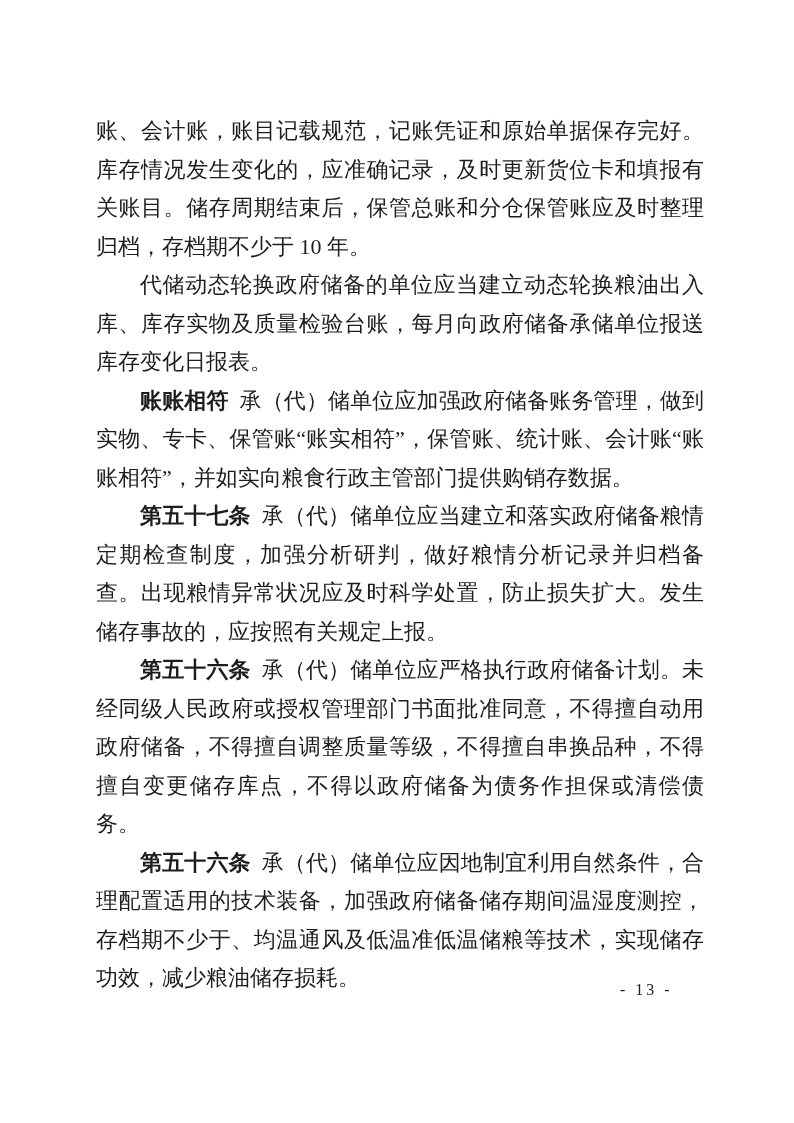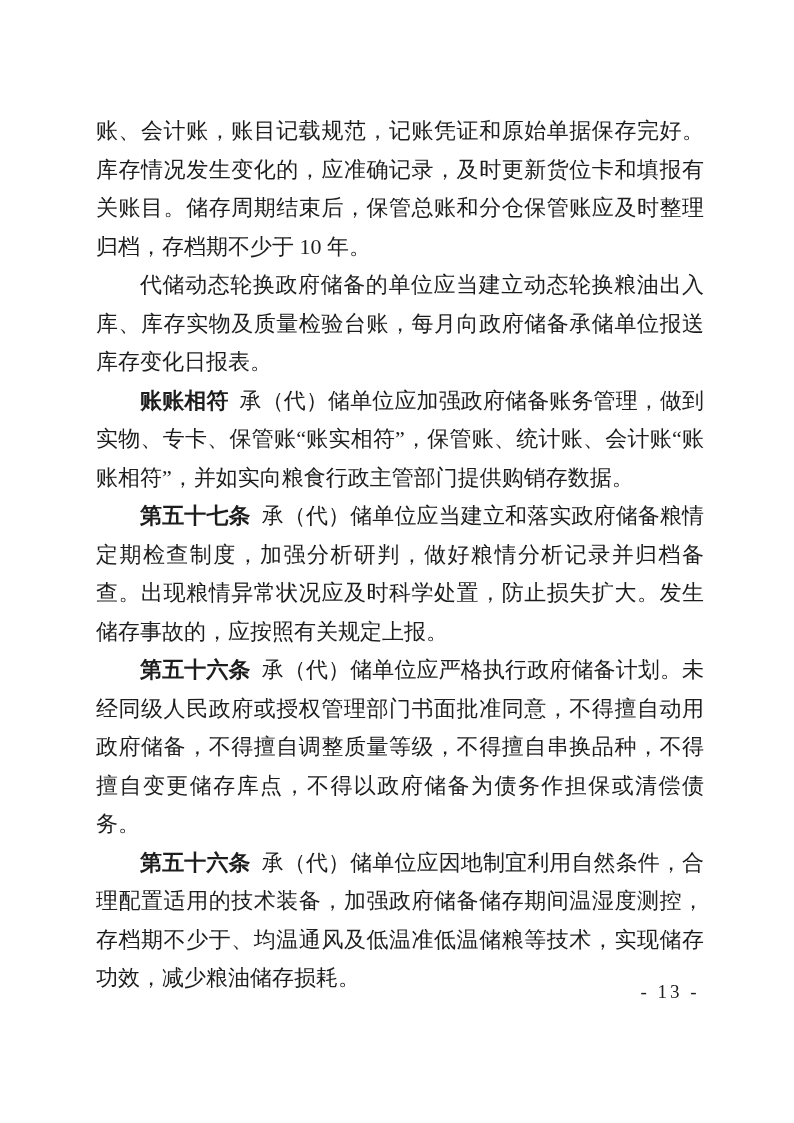"- 13 -" .page-number { font-size: 19px -> 16px; text-align: center -> left }
